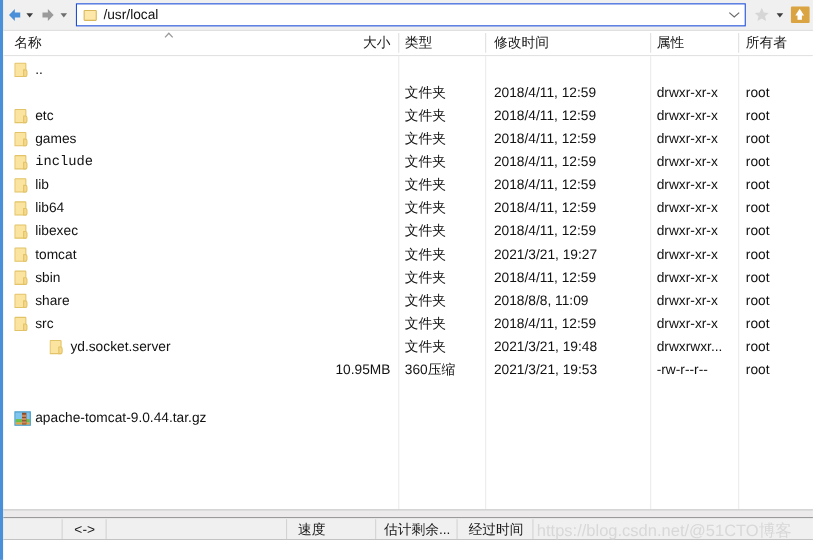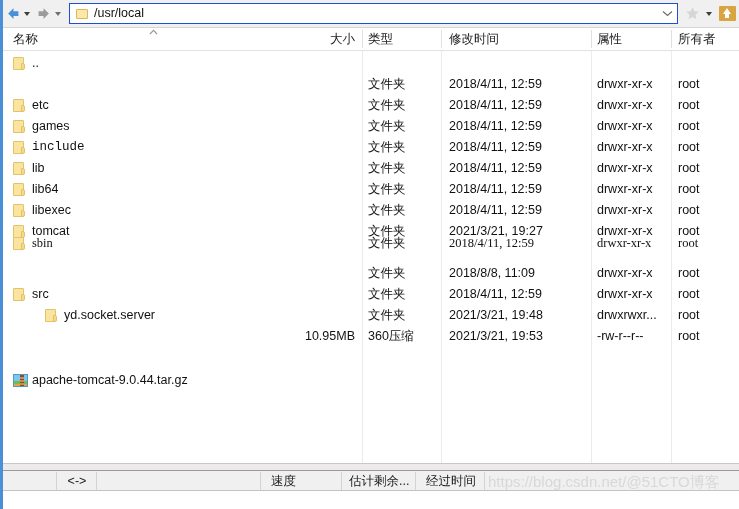"sbin" div.row { font-family: Liberation Serif, serif -> none; top: 182px -> 191px }
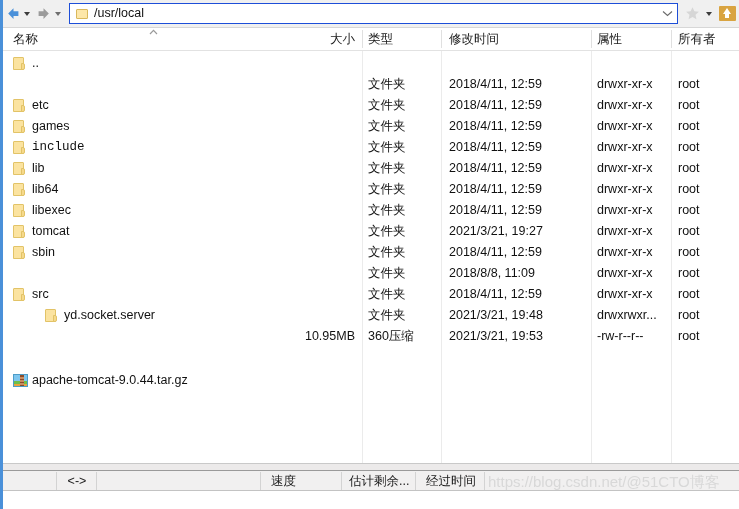"share" div.cell { html: none -> <div> <span> <span></span> <span></span> </span> <span>share</span> </div> }
